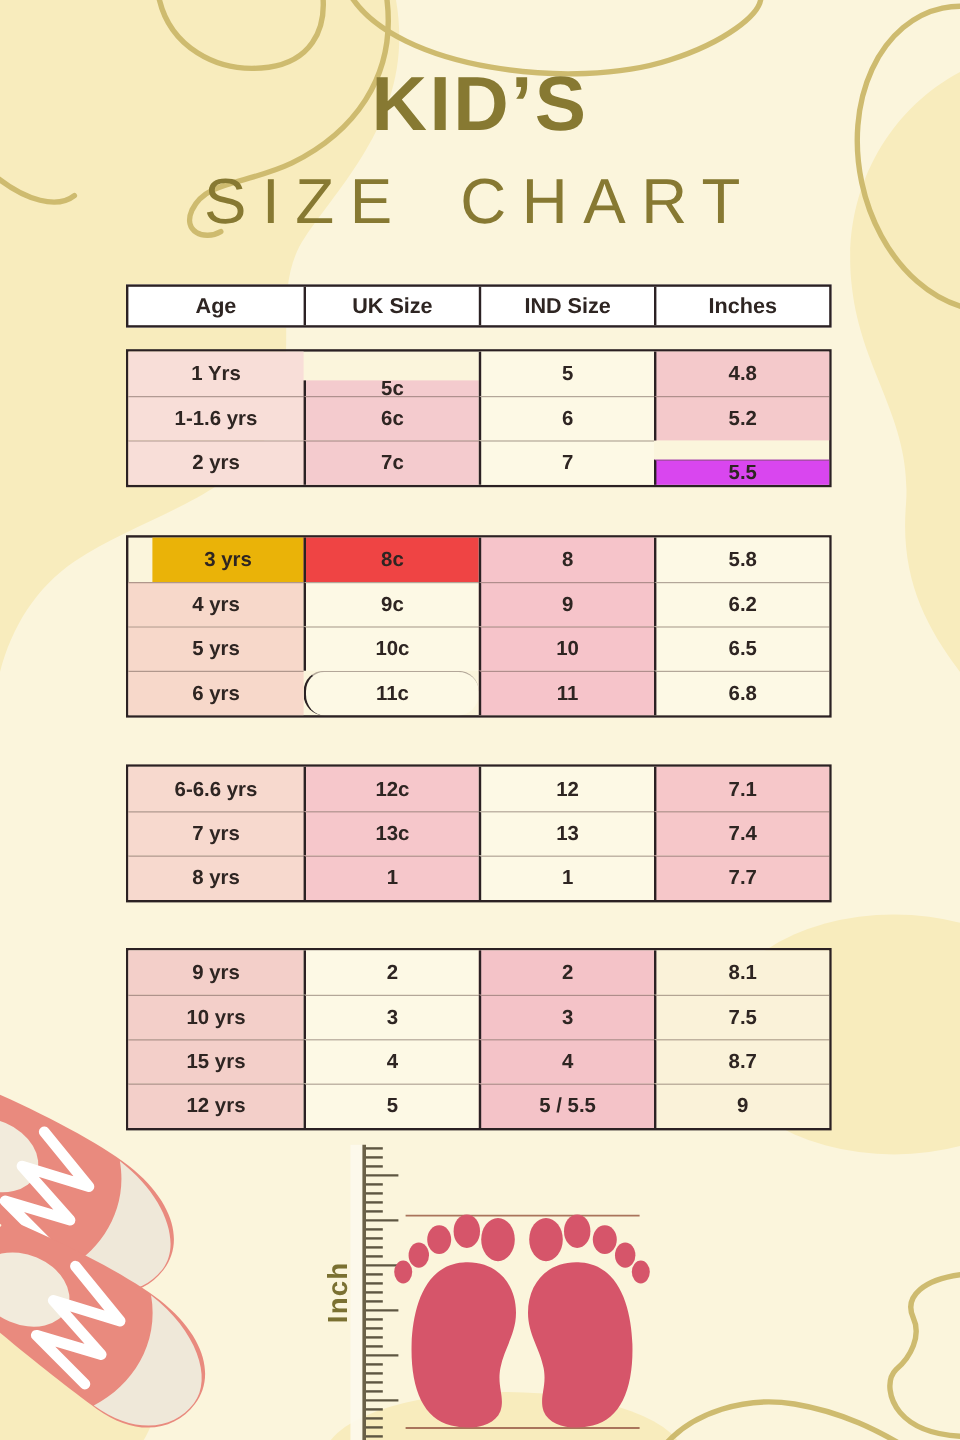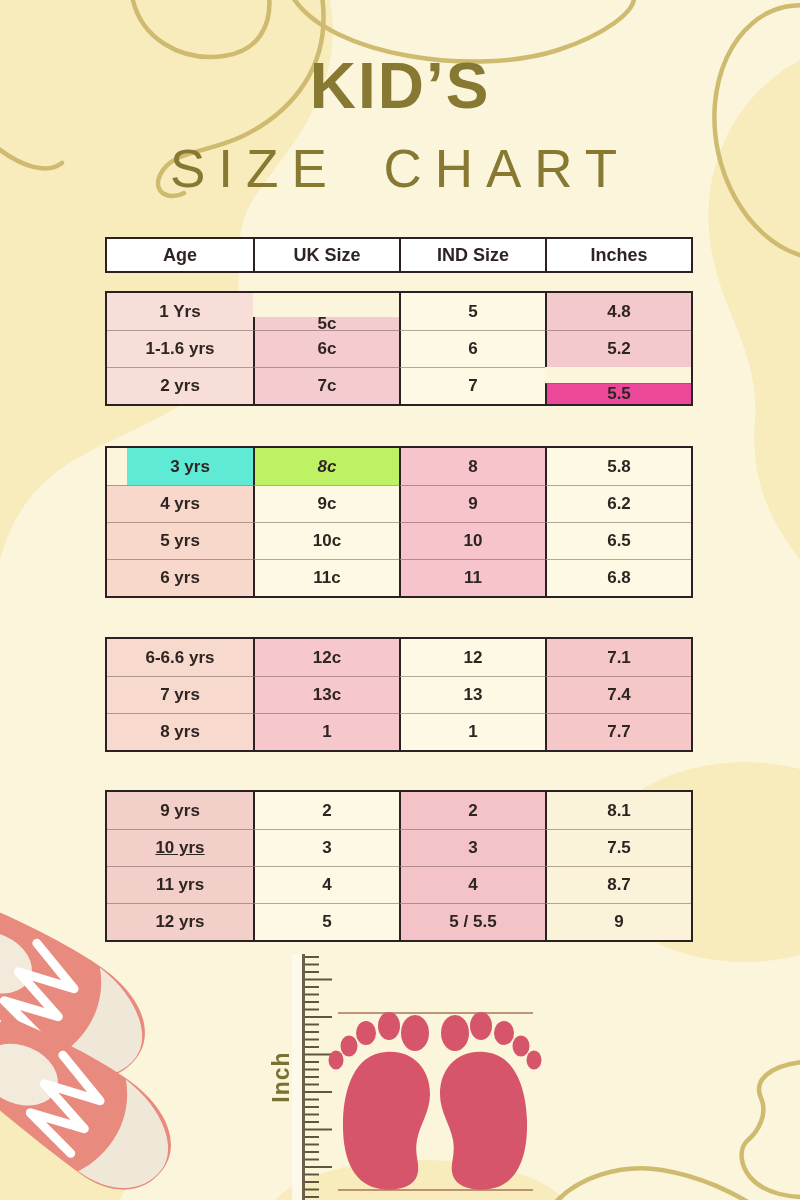"5.5" div.cell { background: #ec4899 -> #d946ef }
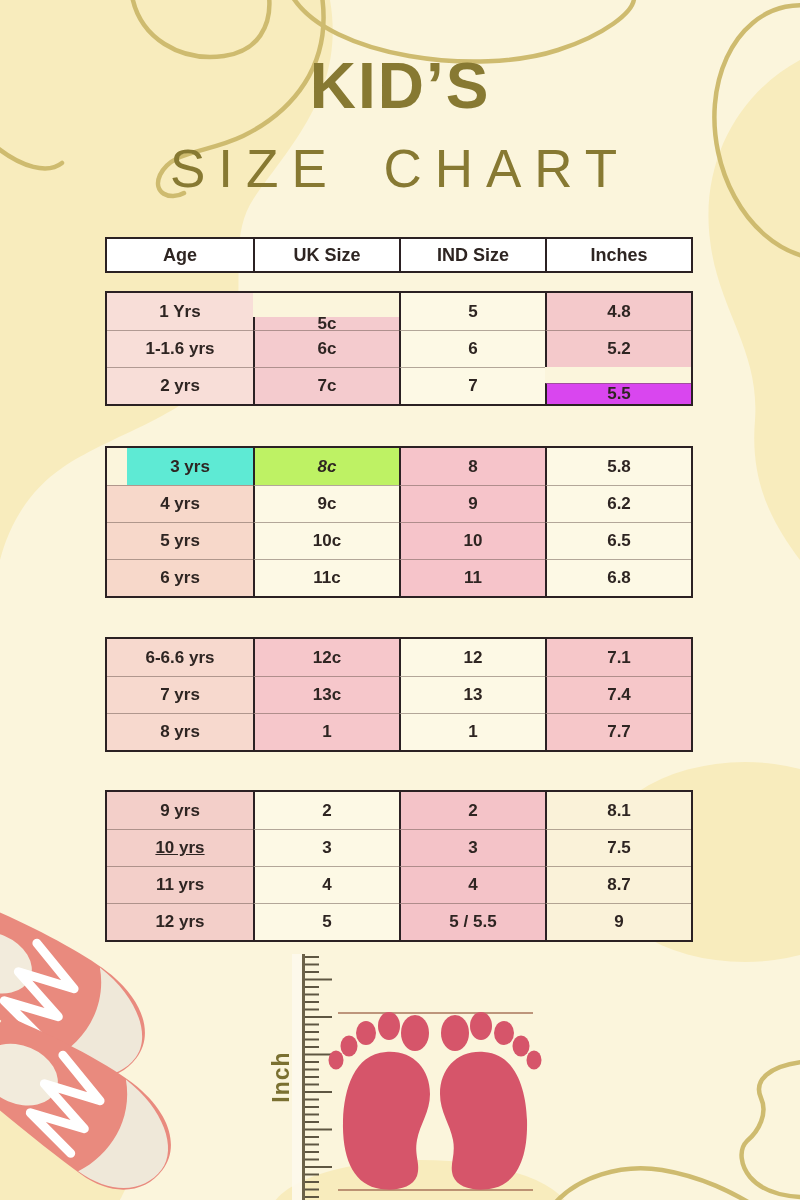"3 yrs" div.cell { background: #5eead4 -> #eab308 }
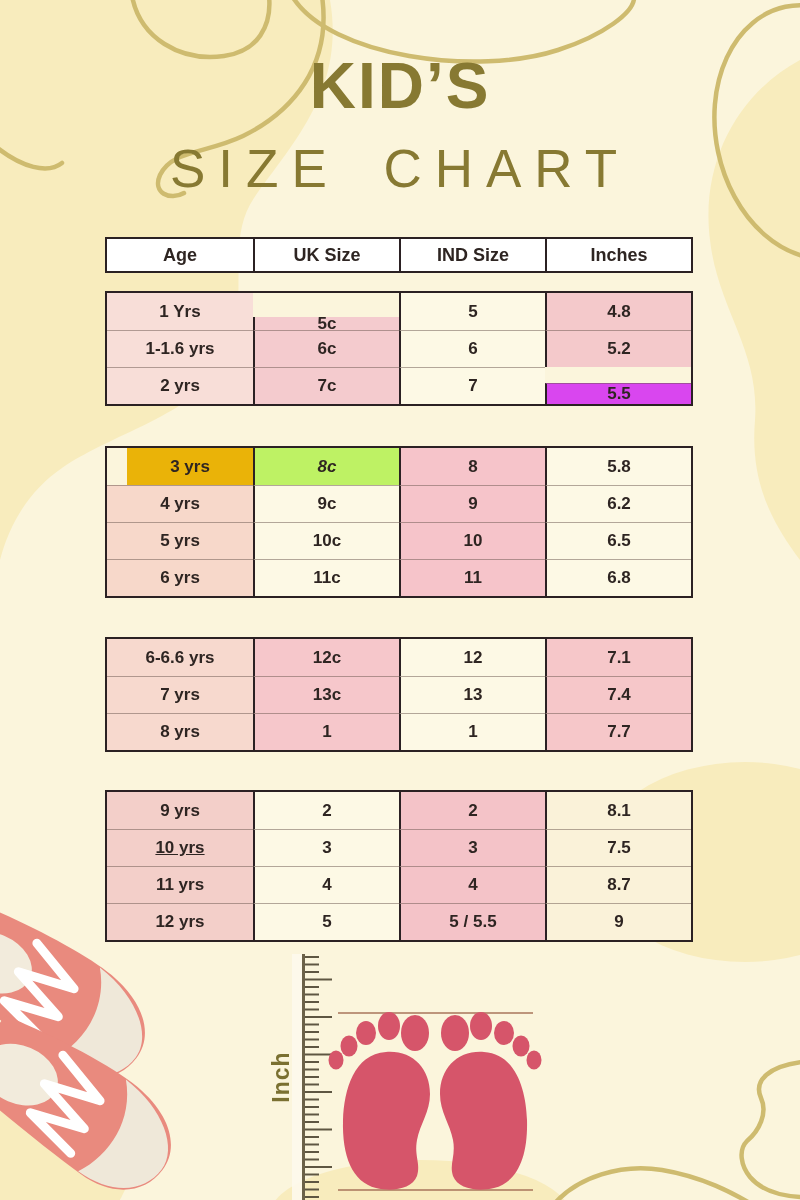"8c" div.cell { background: #bef264 -> #ef4444; font-style: italic -> none }
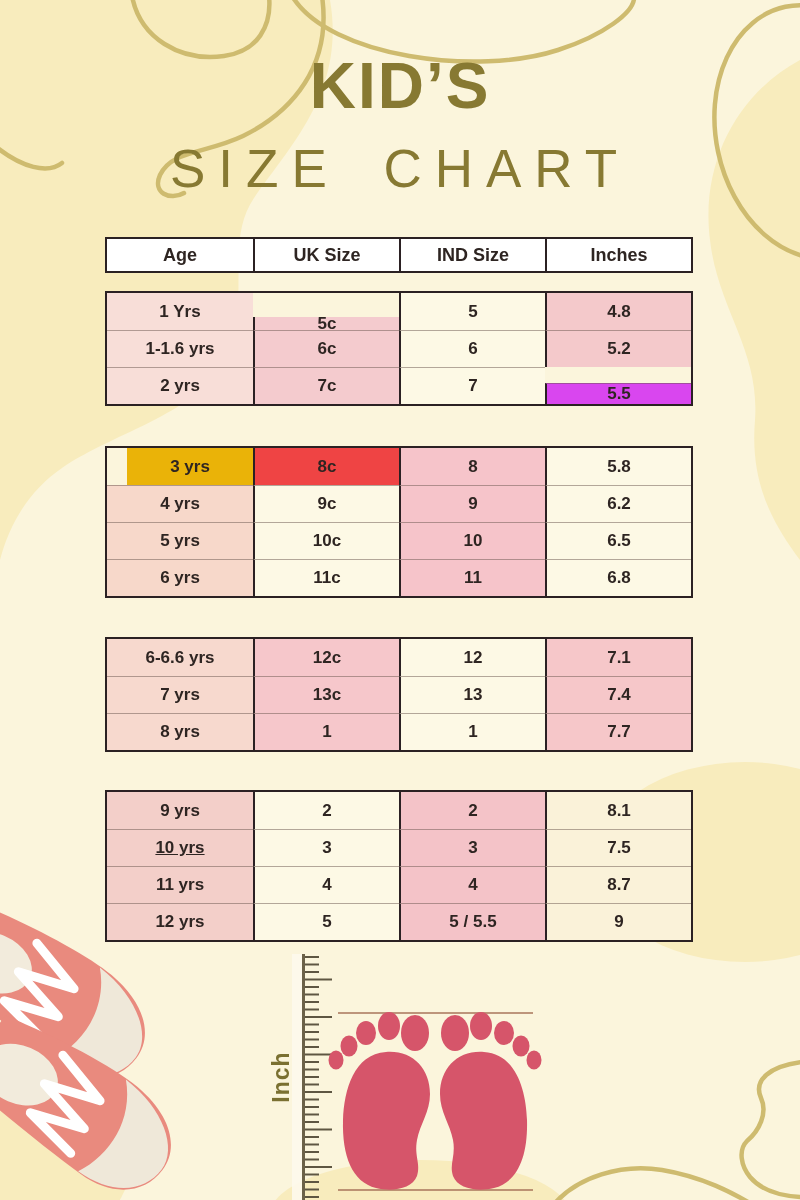"11c" div.cell { border-radius: none -> 17px }
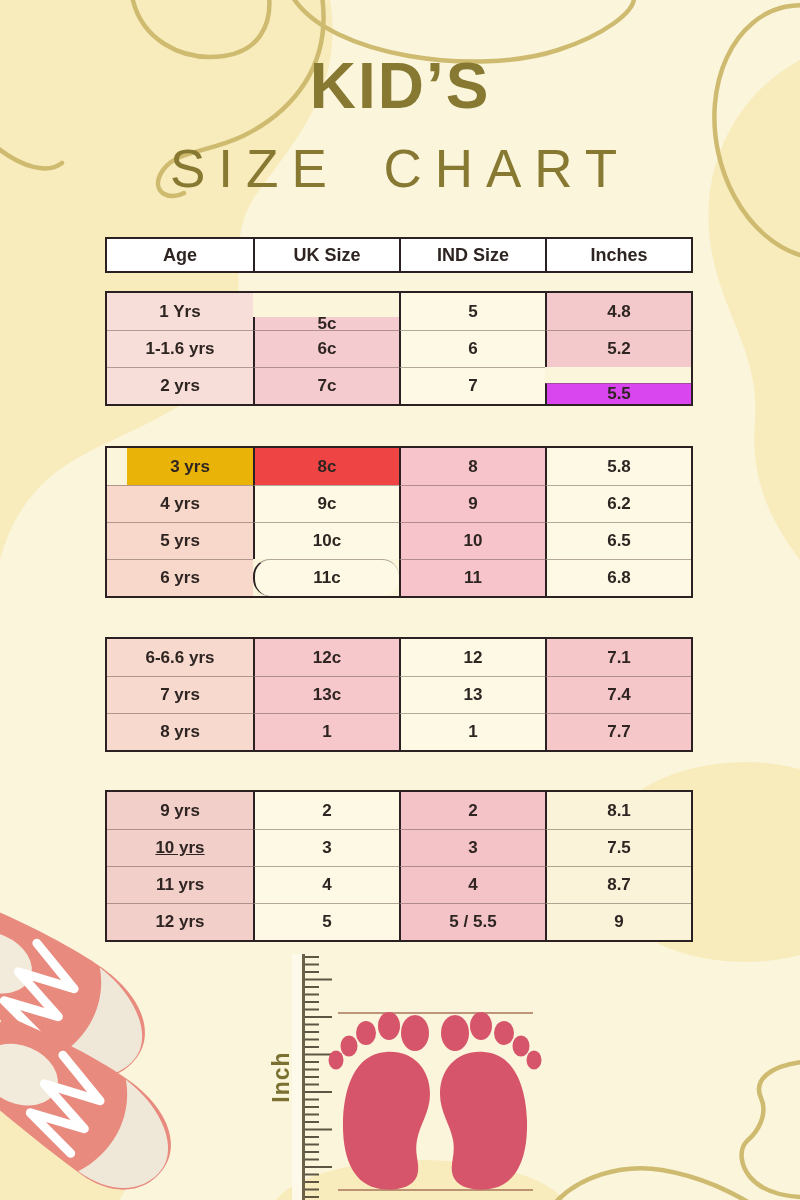"10 yrs" div.cell { text-decoration: underline -> none }
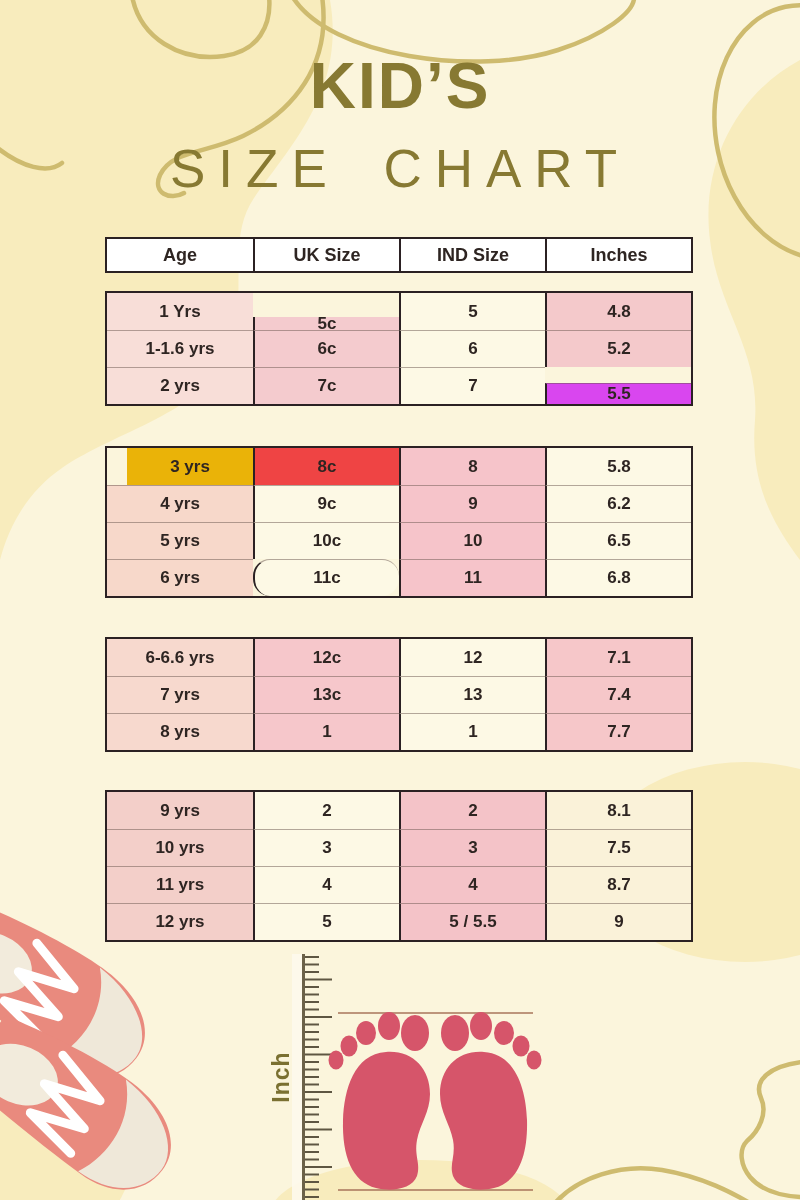"11 yrs" div.cell { text: 11 -> 15 }
